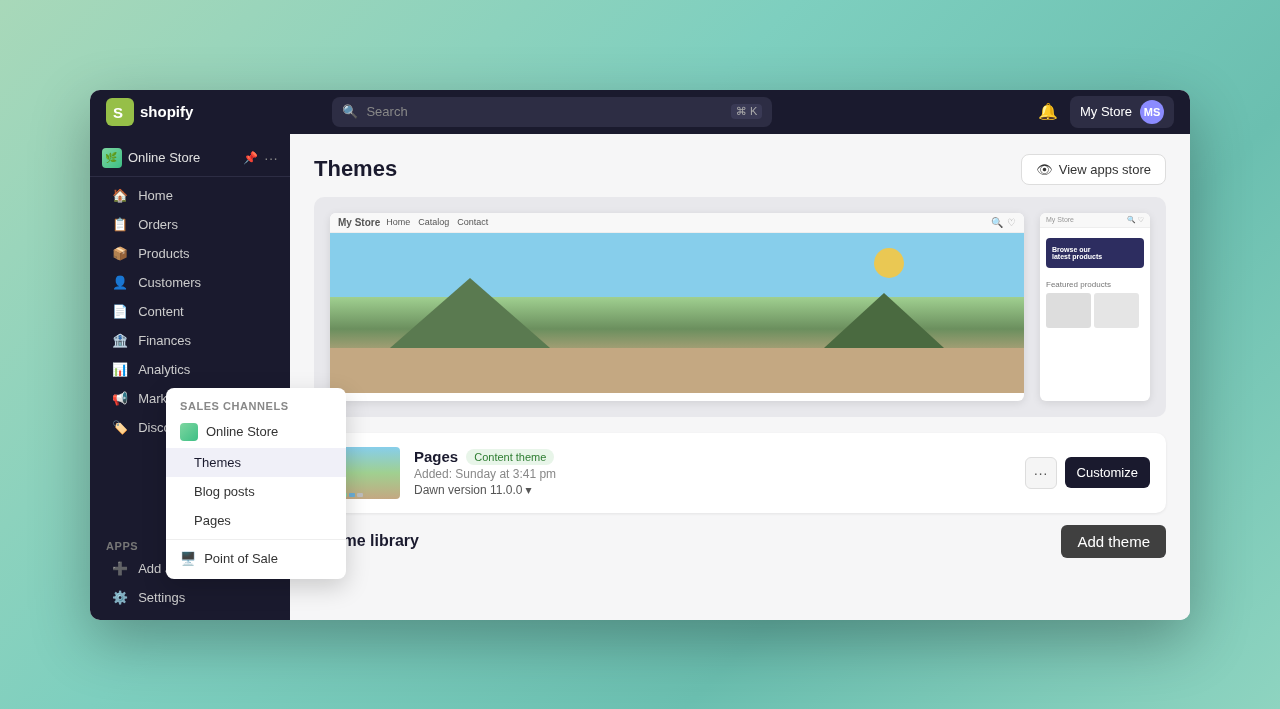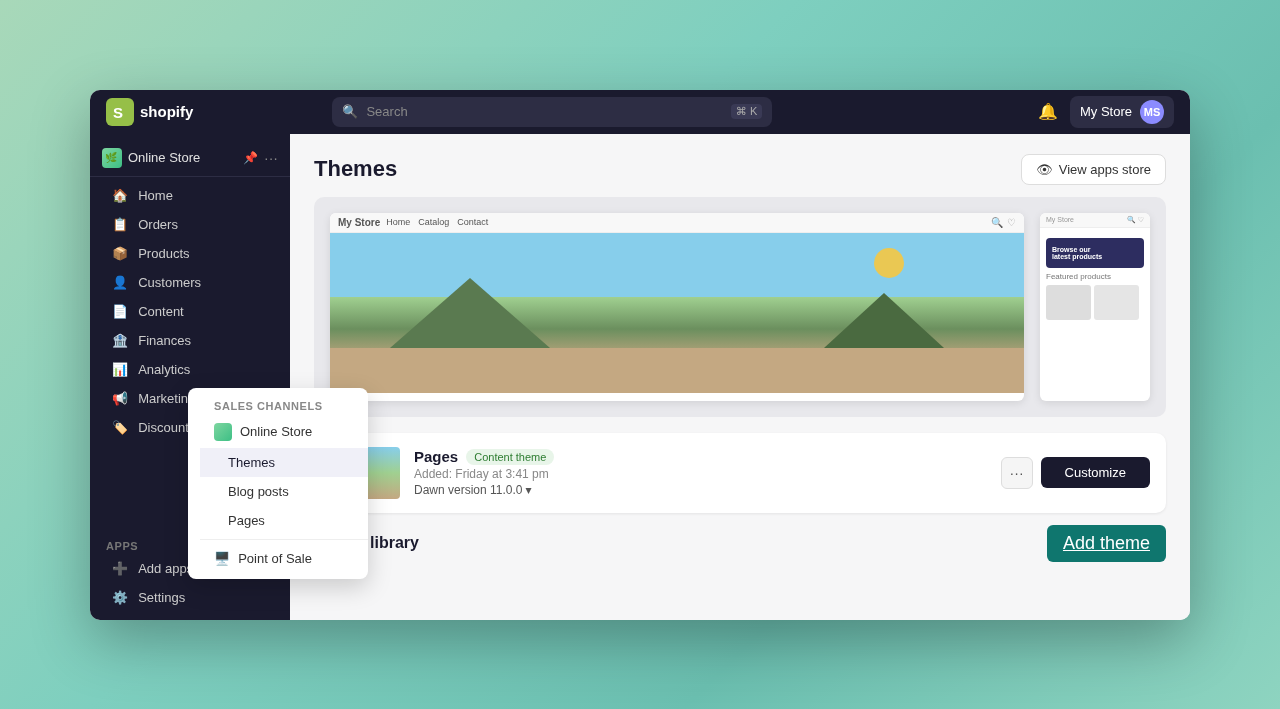"Featured products" div { margin-top: 4px -> 12px }
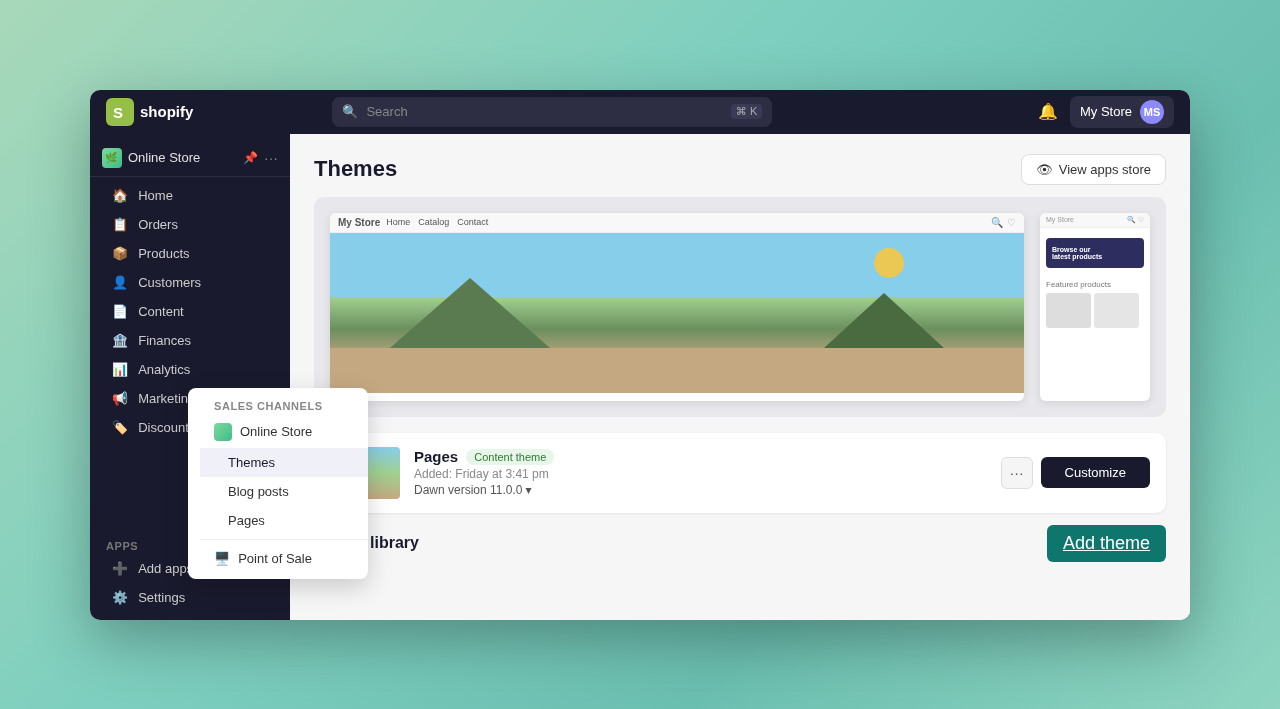"SALES CHANNELS" div.dropdown-overlay { left: 98px -> 76px; padding-left: 12px -> none }
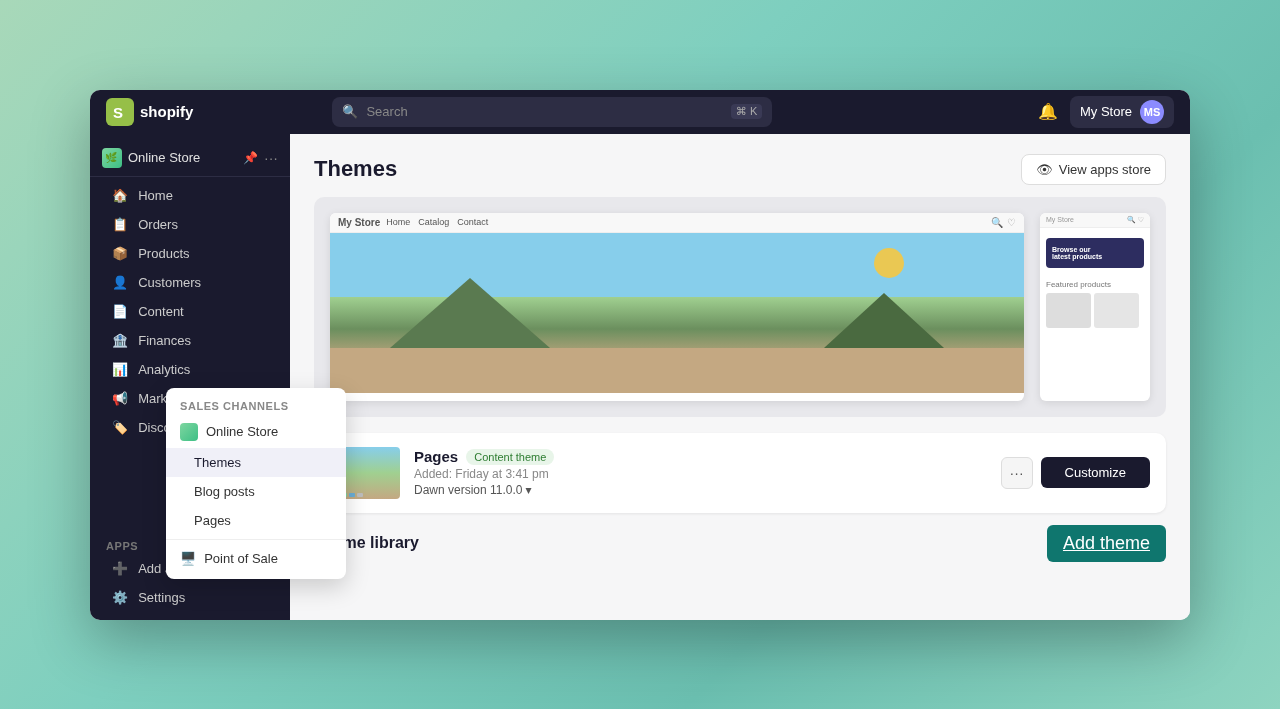"Added: Friday at 3:41 pm" div.dawn-meta { text: Friday -> Sunday }
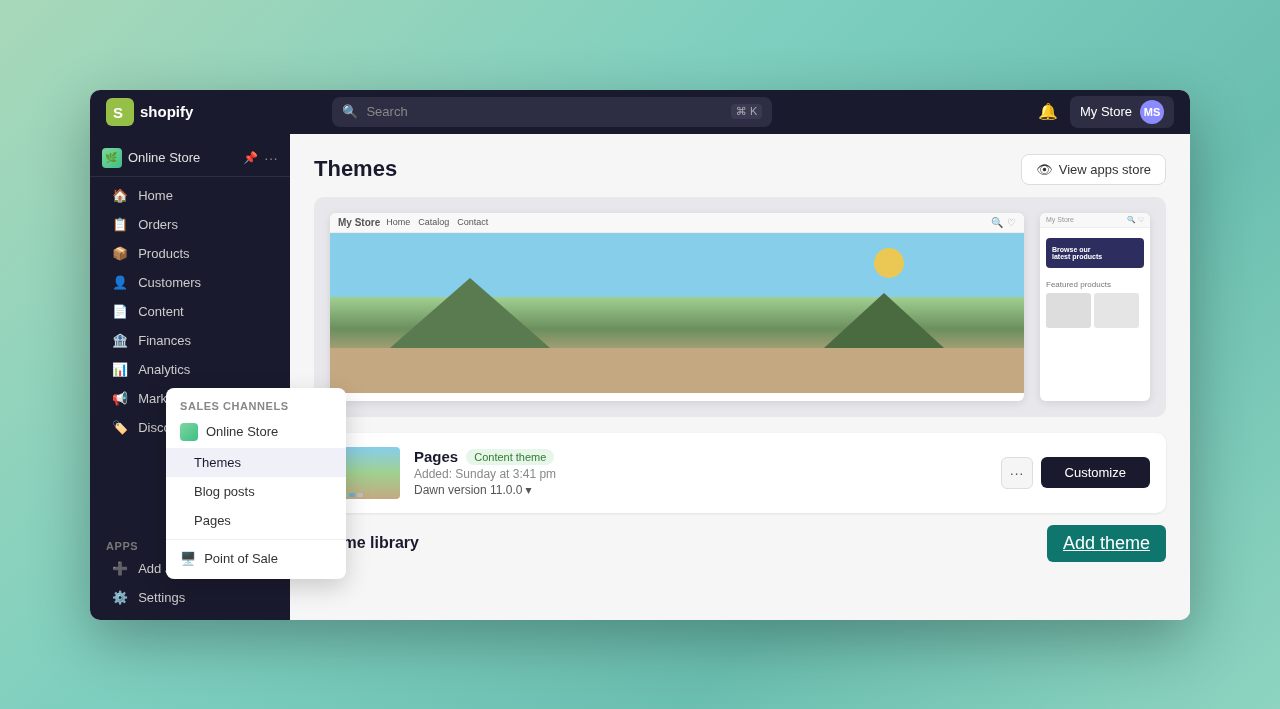"Customize" .customize-btn { padding: 8px 24px -> 8px 12px }
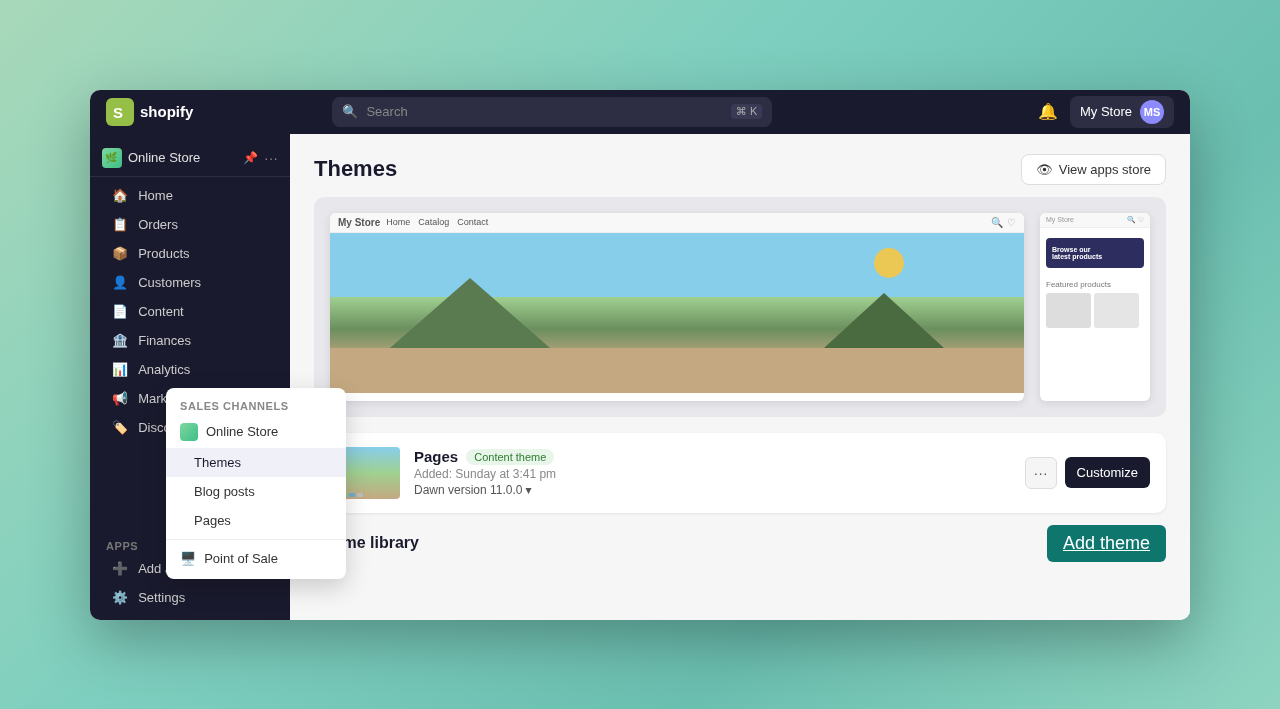"Add theme" .add-theme-btn { background: #0f766e -> #404040; font-size: 18px -> 15px; text-decoration: underline -> none }
